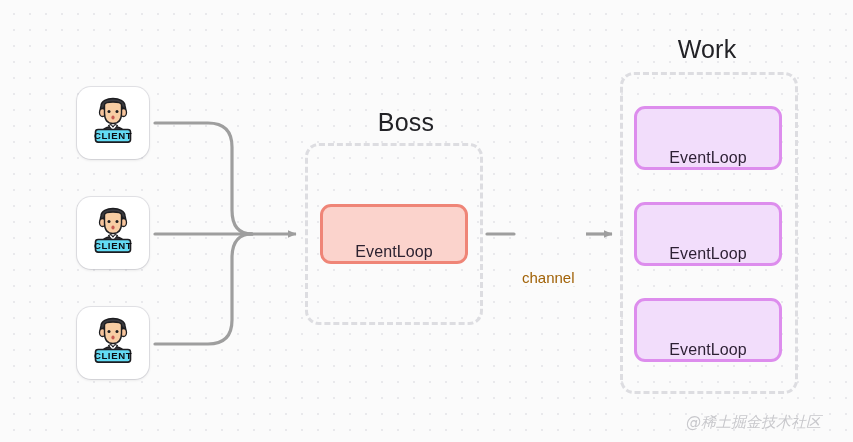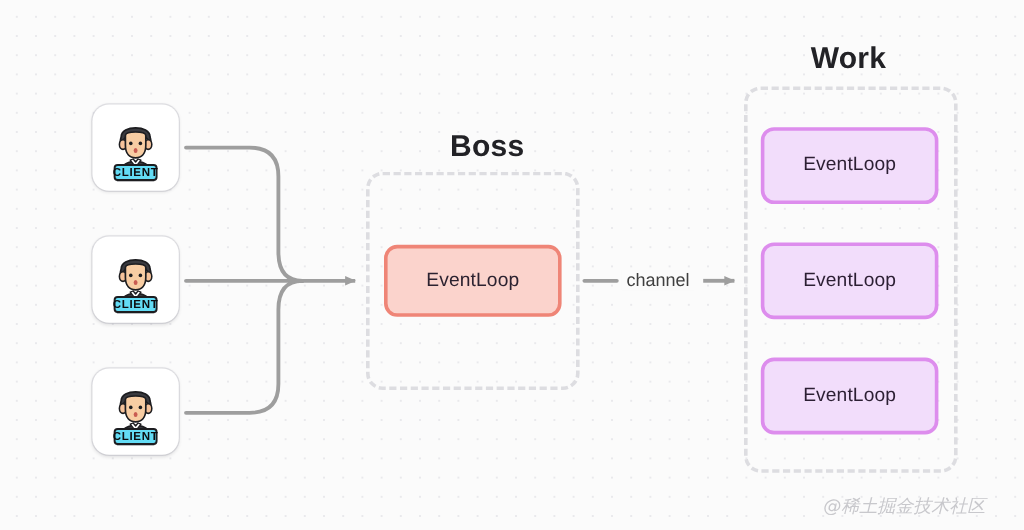"Work" .group-title { font-weight: 700 -> 400 }
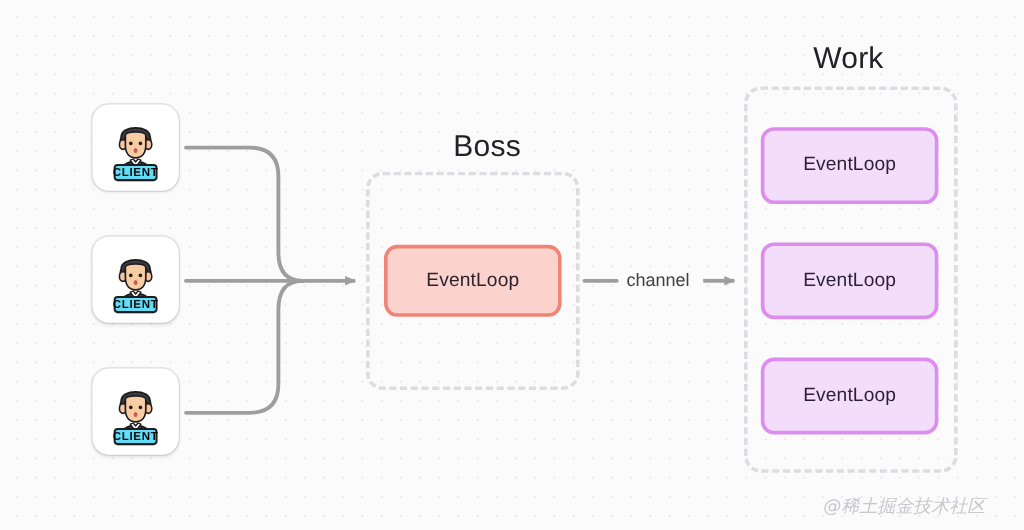"CLIENT" .client-node { align-items: center -> none }
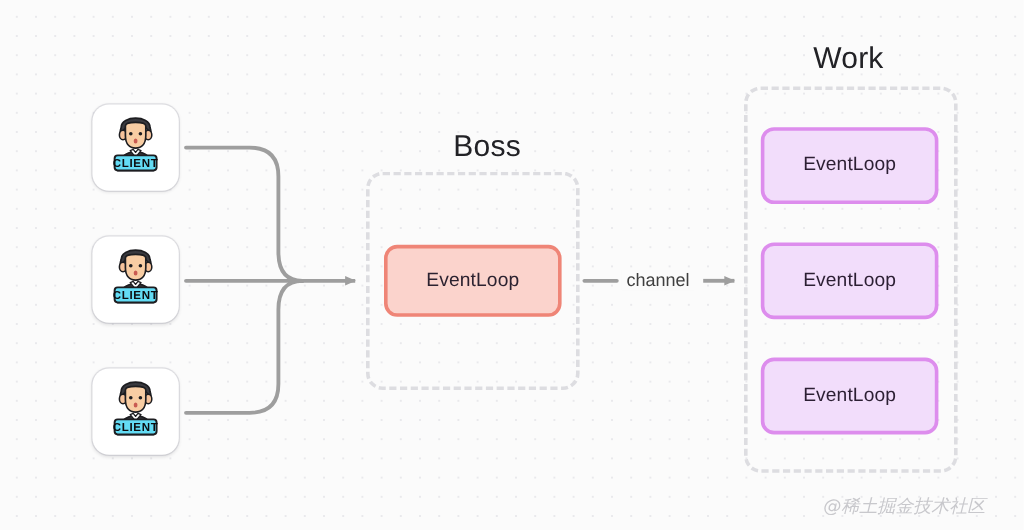"EventLoop" .loop-box { align-items: center -> flex-end }
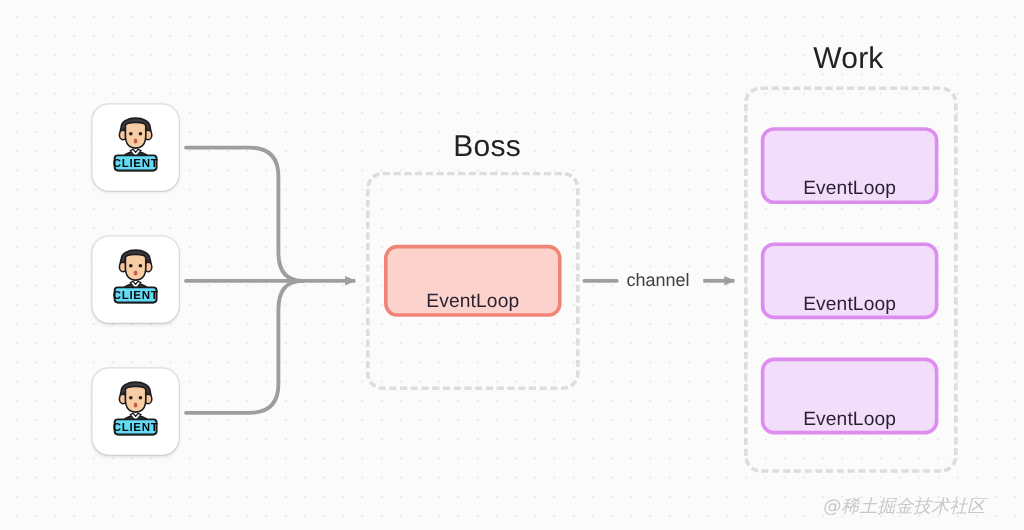"channel" .edge-label { color: #404040 -> #a16207; margin-top: none -> 44px }
